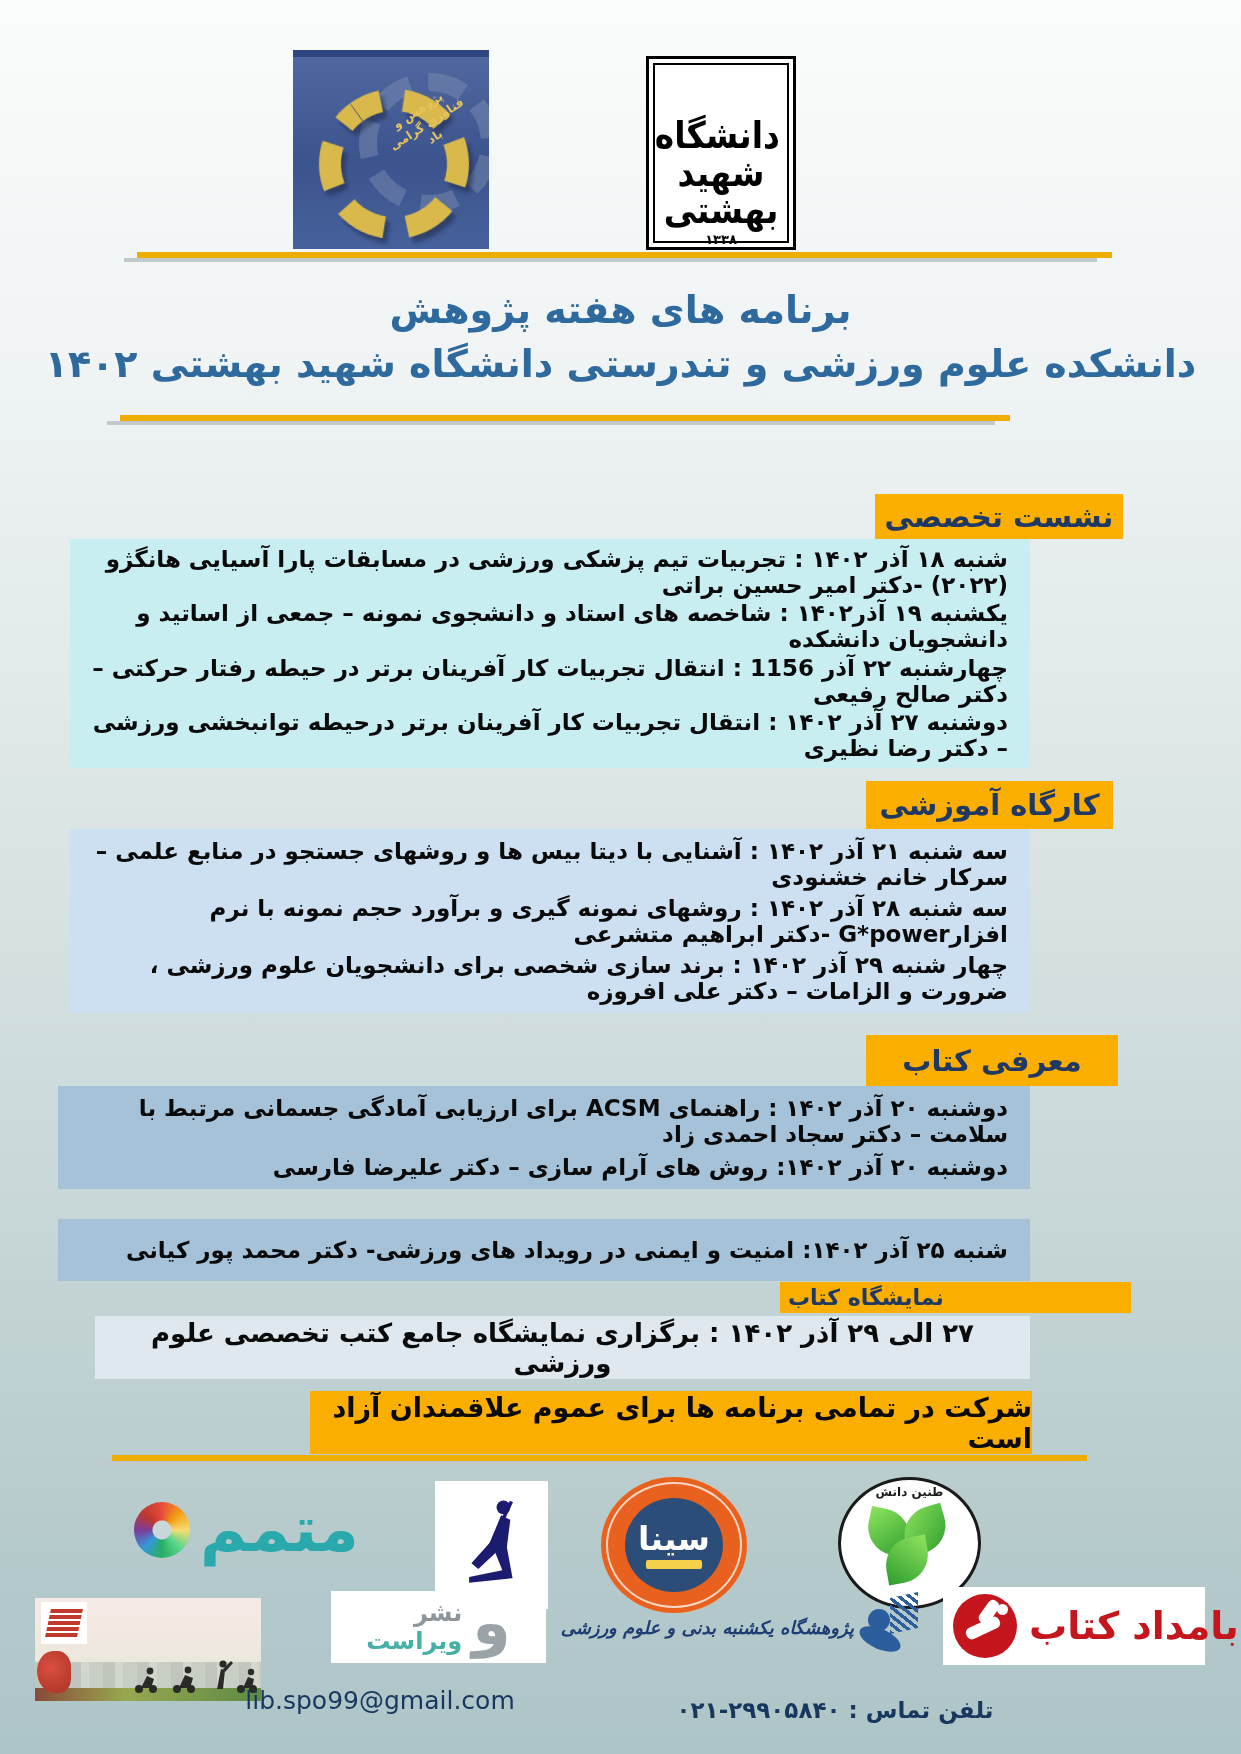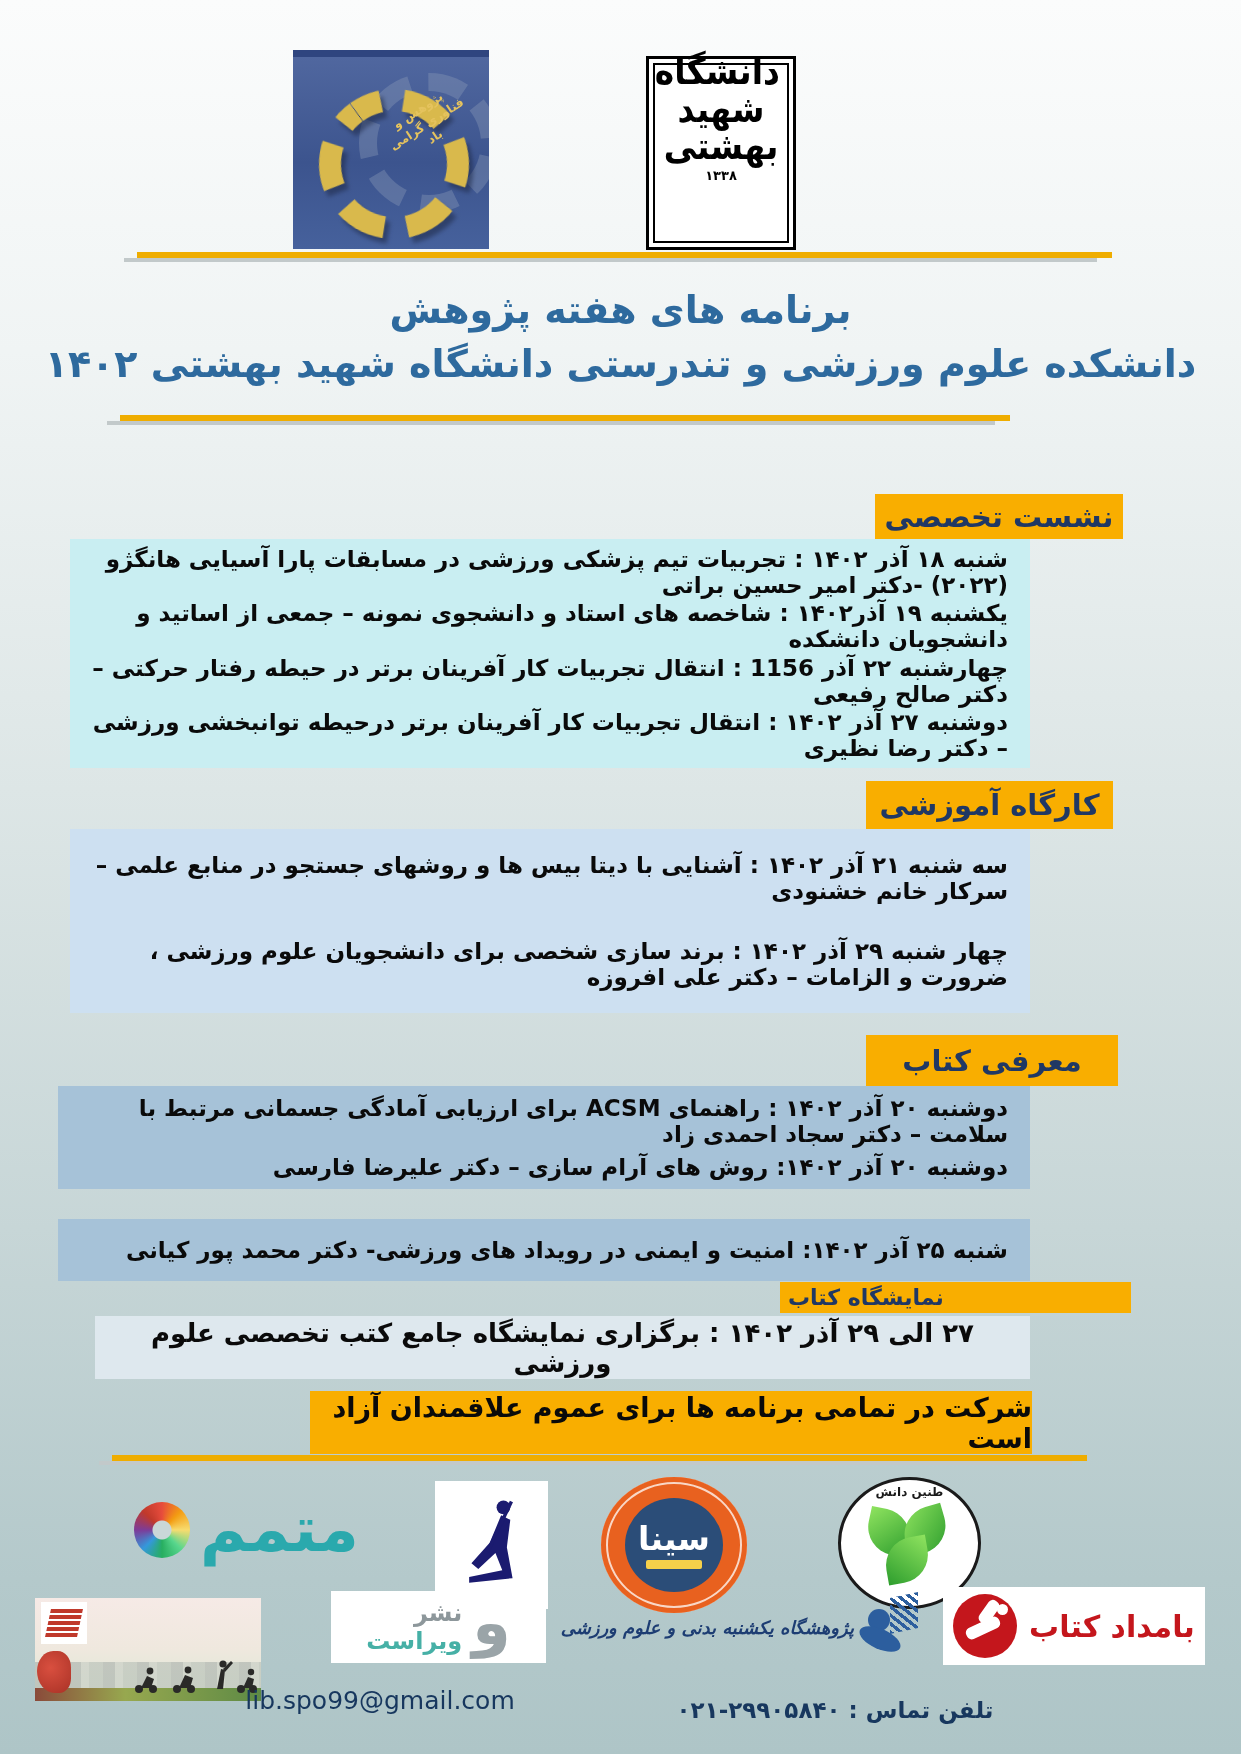"دانشگاه شهید بهشتی" .sbu-logo { justify-content: flex-start -> flex-end }
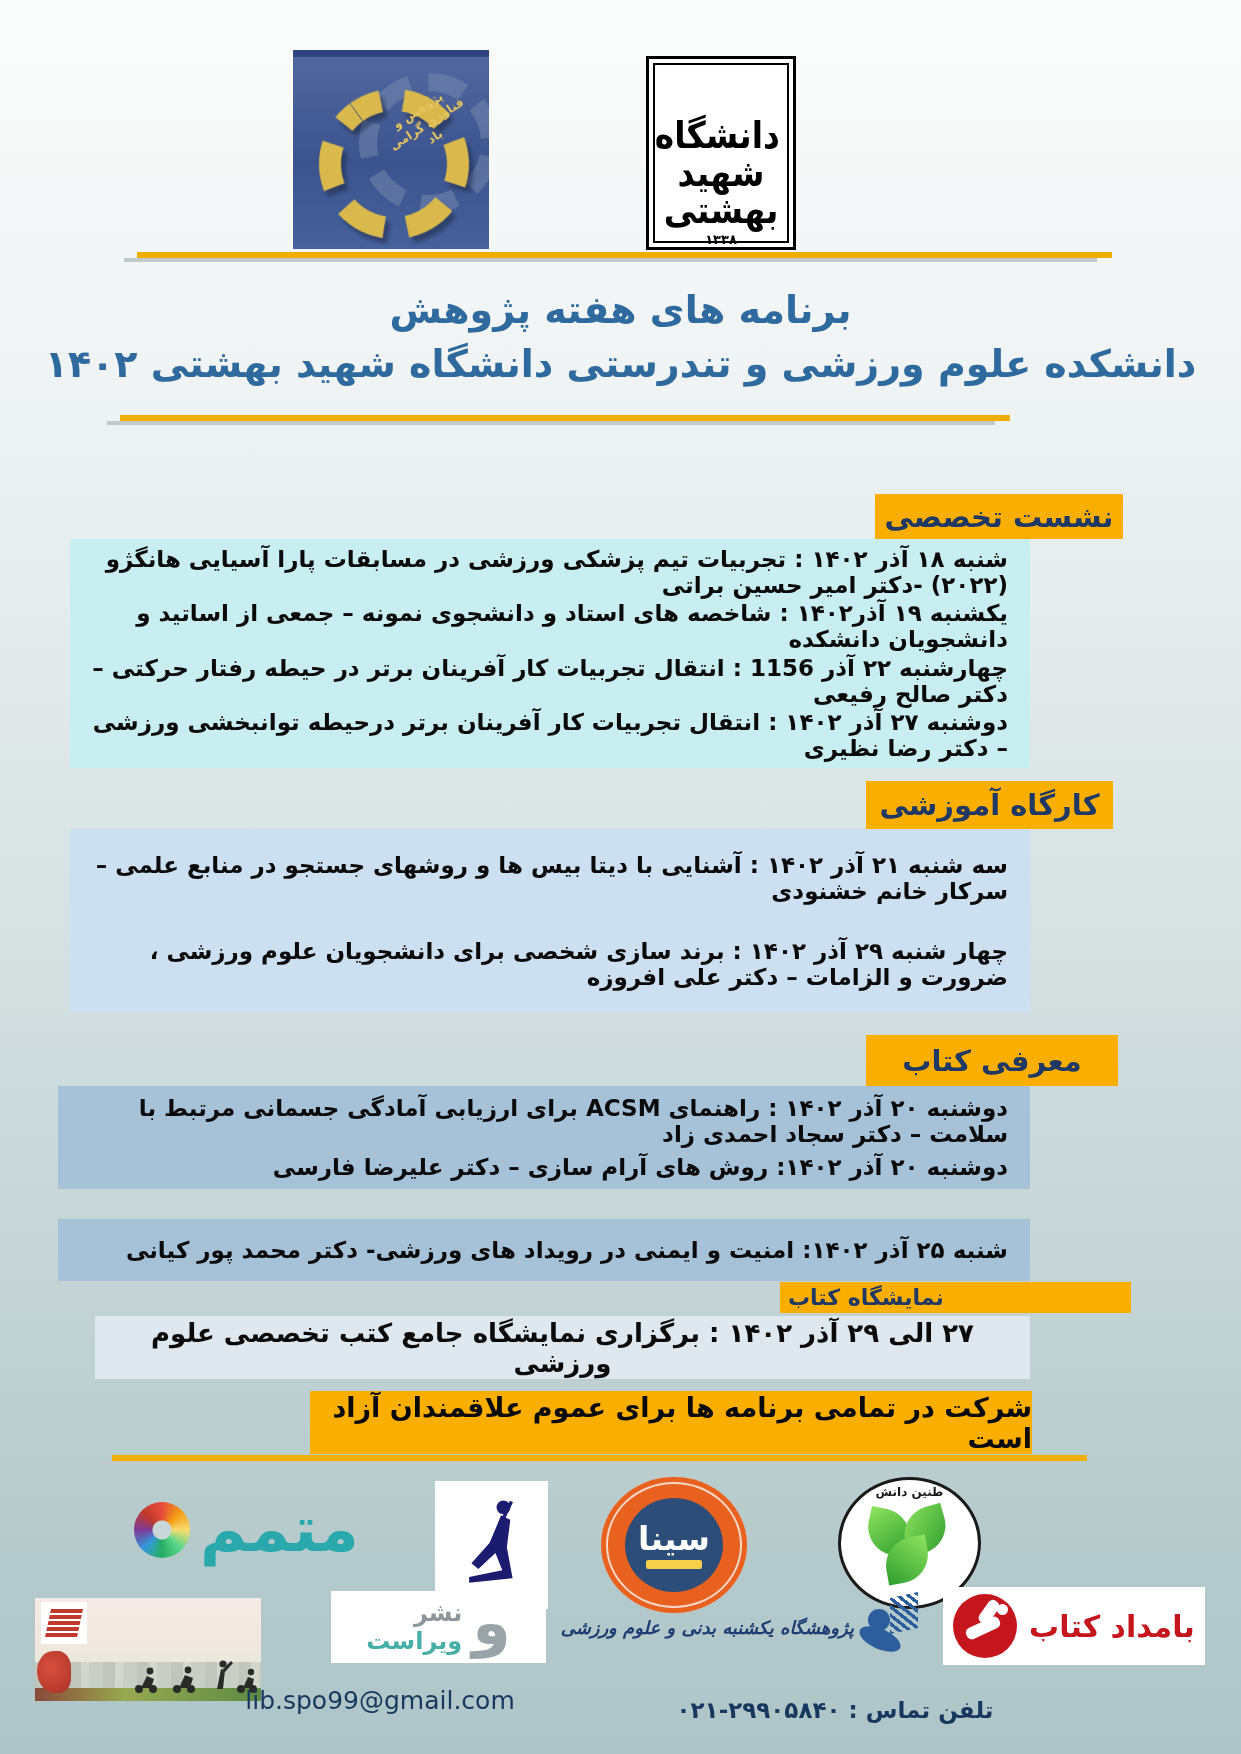"سه شنبه ۲۸ آذر ۱۴۰۲" div.content-line { html: none -> <div>سه شنبه ۲۸ آذر ۱۴۰۲ : روشهای نمونه گیری و برآورد حجم نمونه با نرم افزارG*power -دکتر ابراهیم متشرعی</div> }
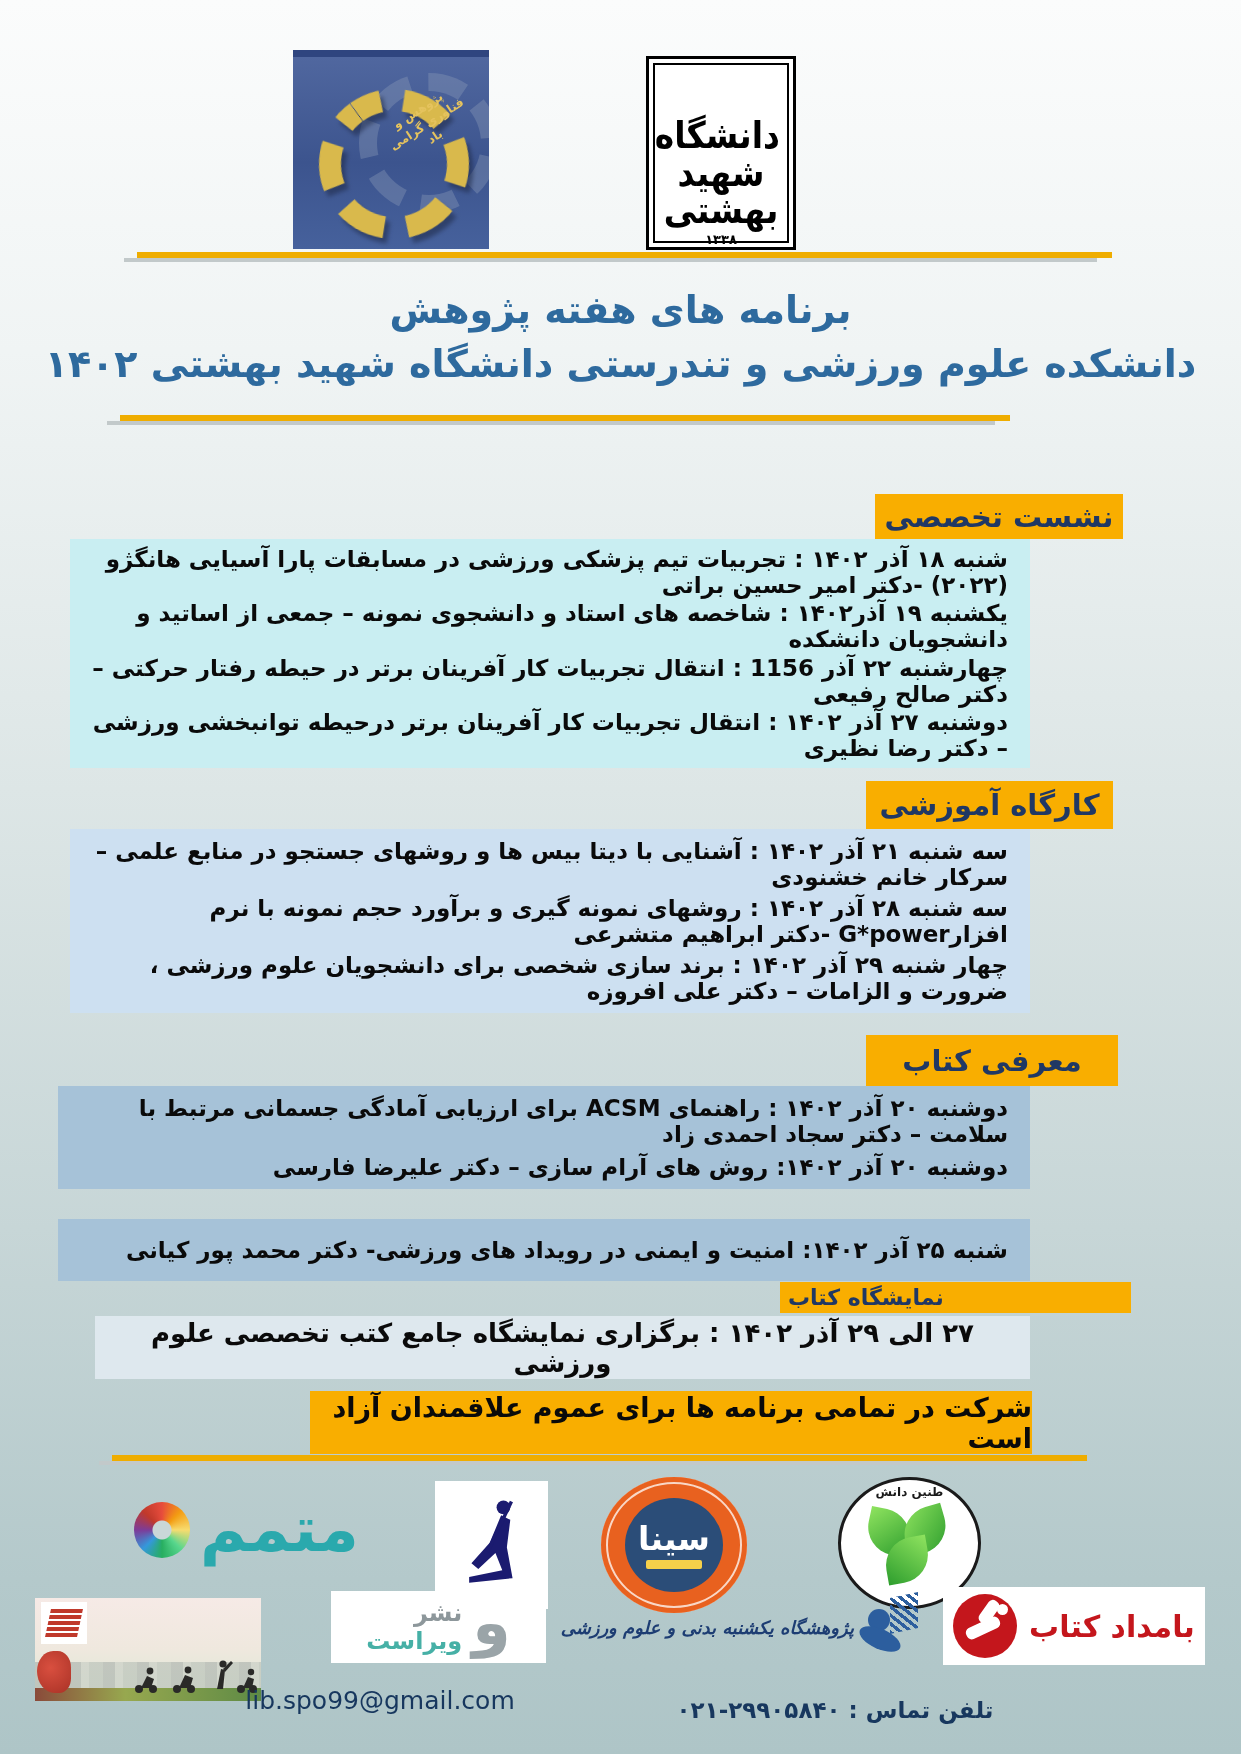"بامداد کتاب" .bamdad-text { font-size: 30px -> 38px }
